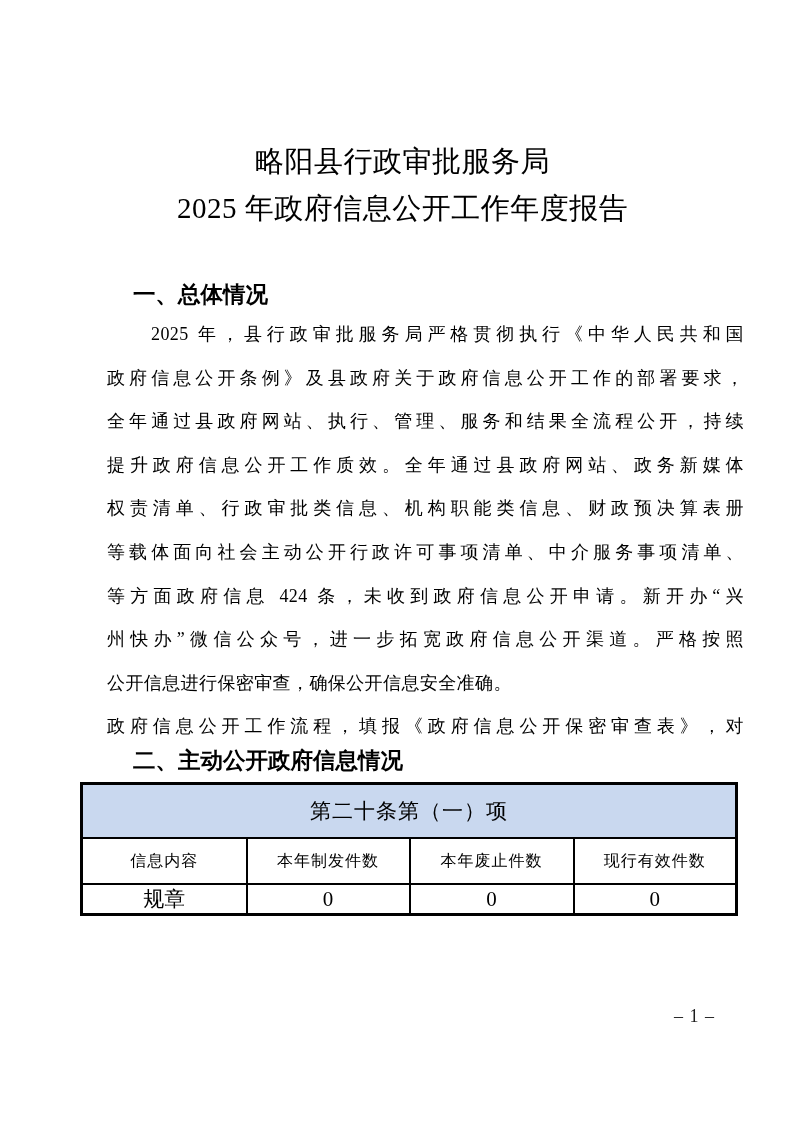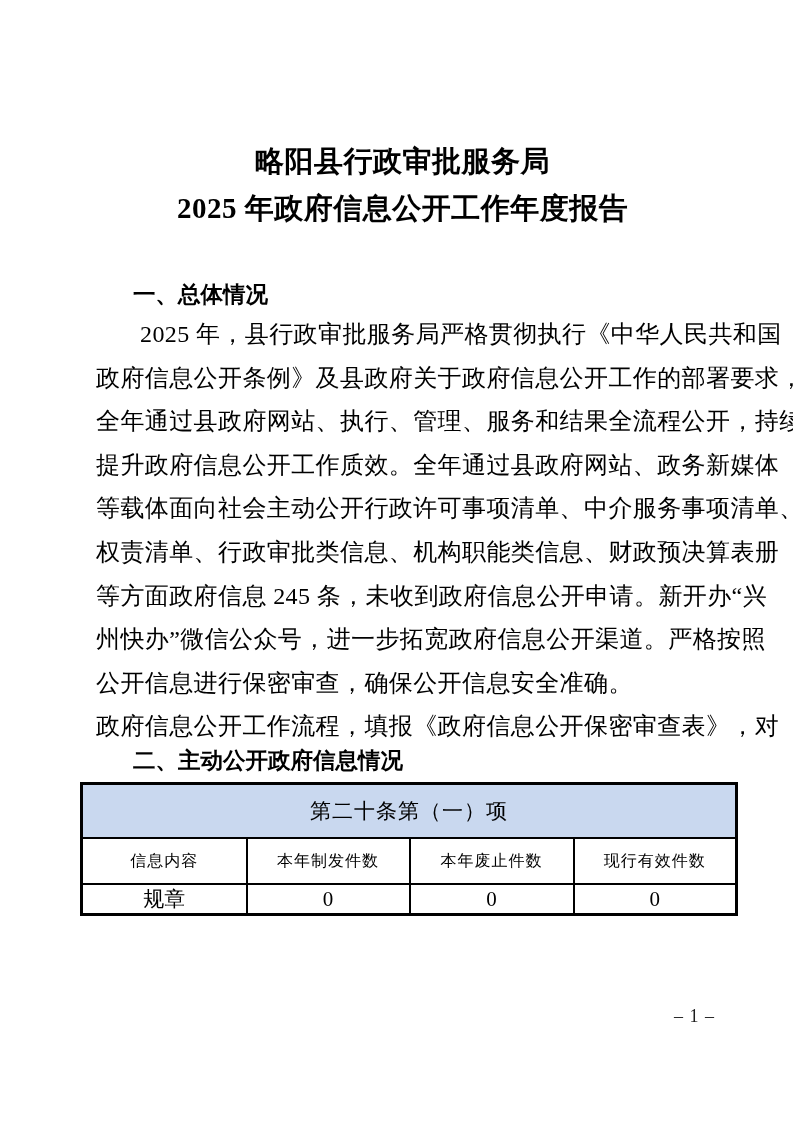"略阳县行政审批服务局" .doc-title { font-weight: 700 -> 400 }
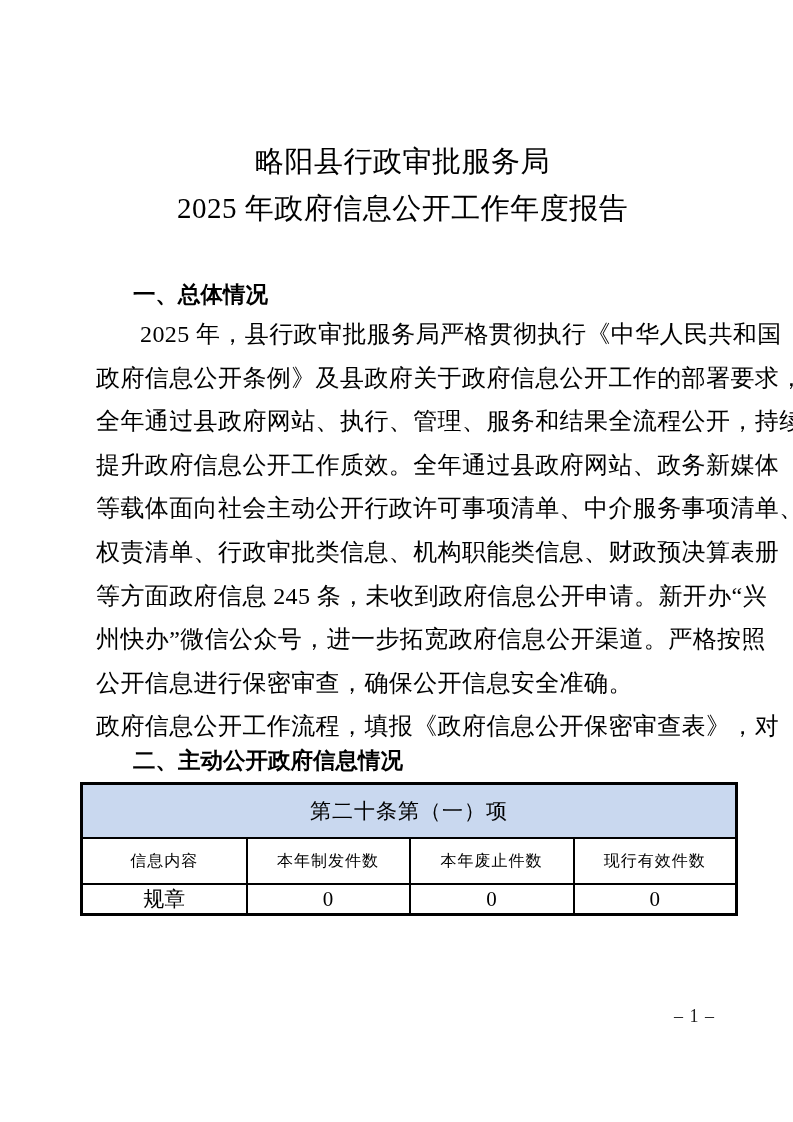"2025 年，县行政审批服务局严格贯彻执行《中华人民共和国" .body-text { font-size: 24px -> 18px; margin-left: 16px -> 27px }
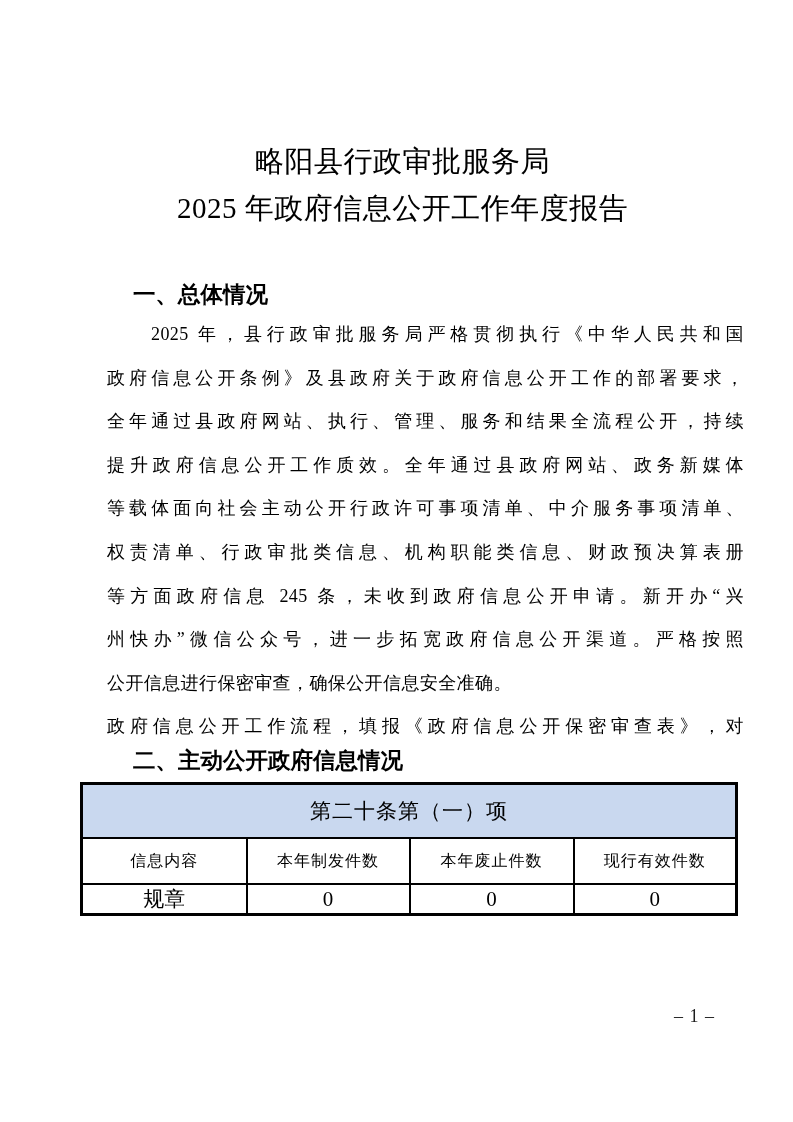"等载体面向社会主动公开行政许可事项清单、中介服务事项清单、" div.body-line { order: before "权责清单、行政审批类信息、机构职能类信息、财政预决算表册" -> after "权责清单、行政审批类信息、机构职能类信息、财政预决算表册" }
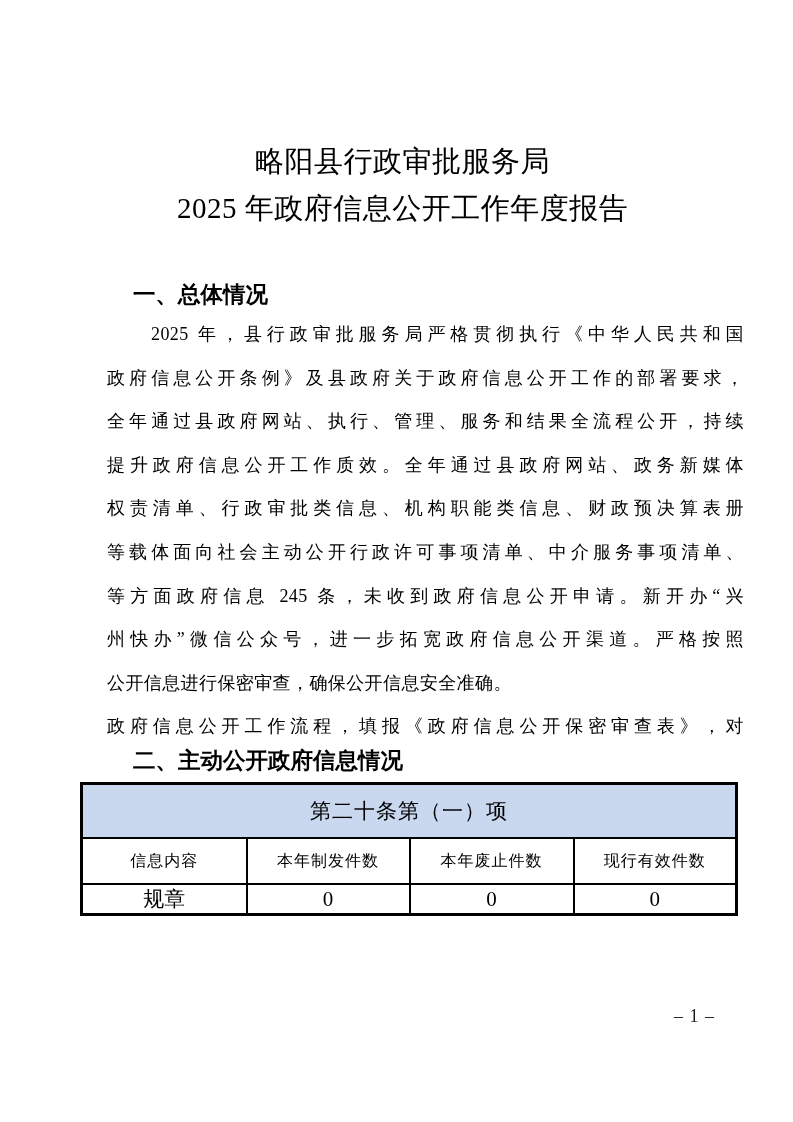"等方面政府信息 245 条，未收到政府信息公开申请。新开办“兴" div.body-line { text: 245 -> 424 }
